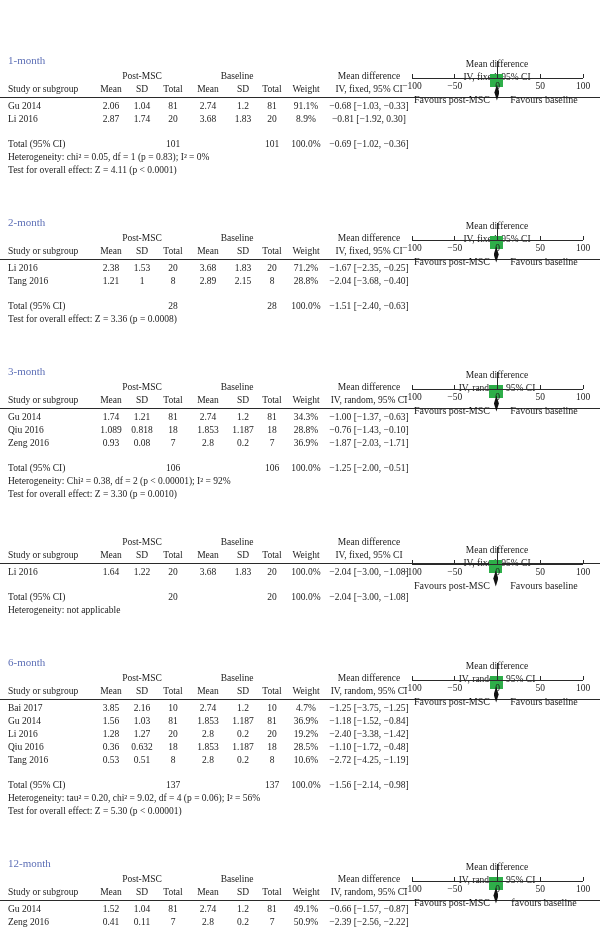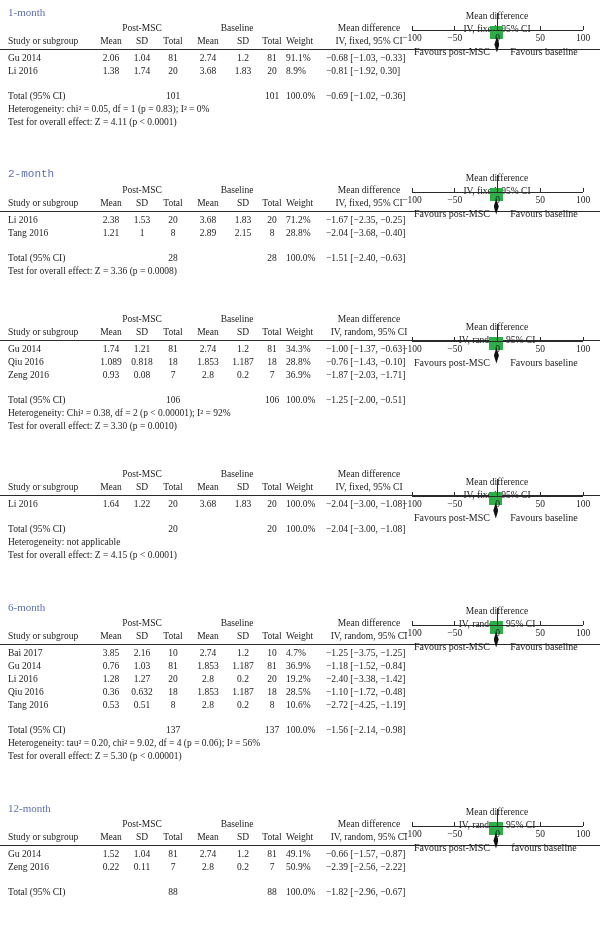"1-month" div.panel-title { margin-top: none -> 48px }
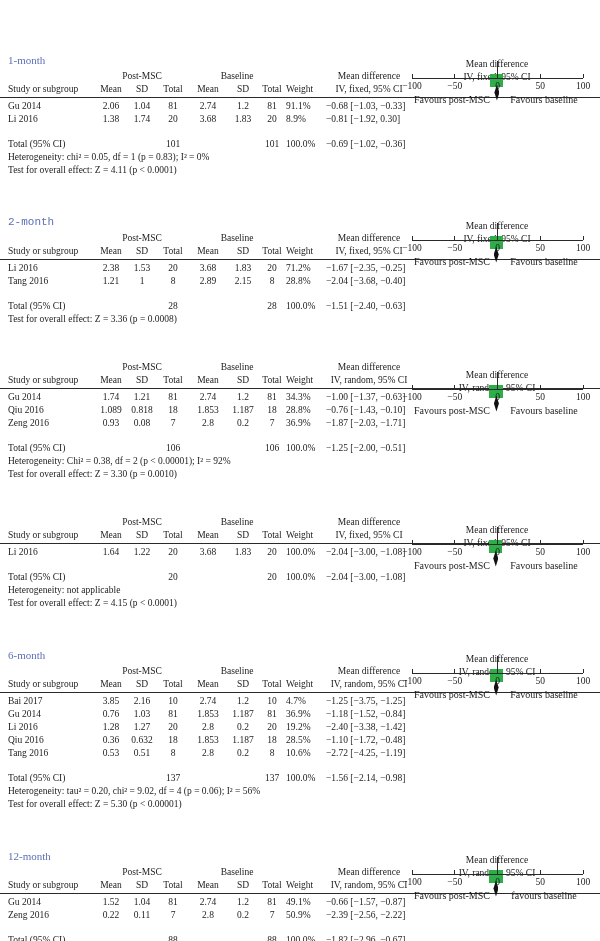"Weight" .ar { text-align: left -> center }
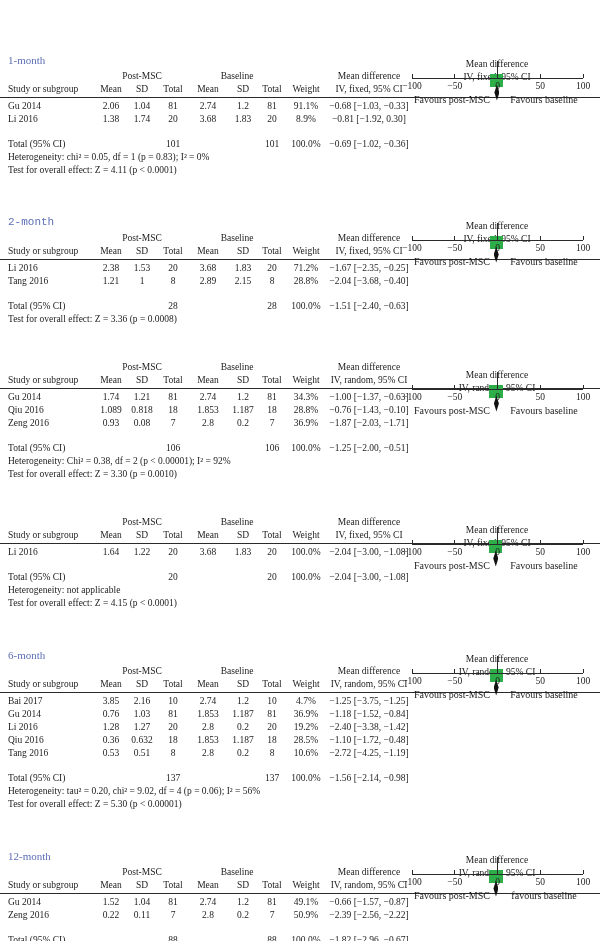"1.38" div.cell { text: 1.38 -> 2.87 }
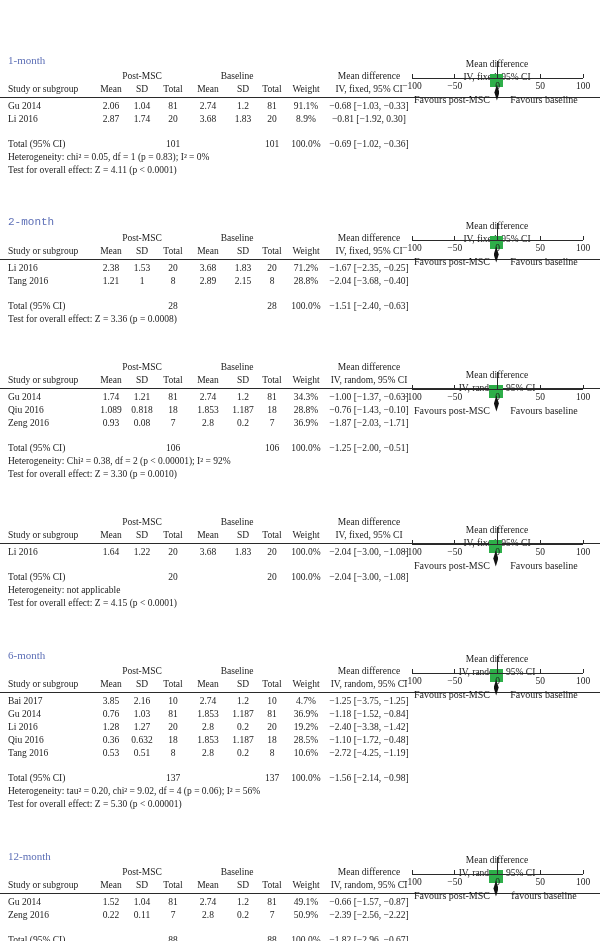"2-month" div.panel-title { font-family: Liberation Mono, monospace -> none }
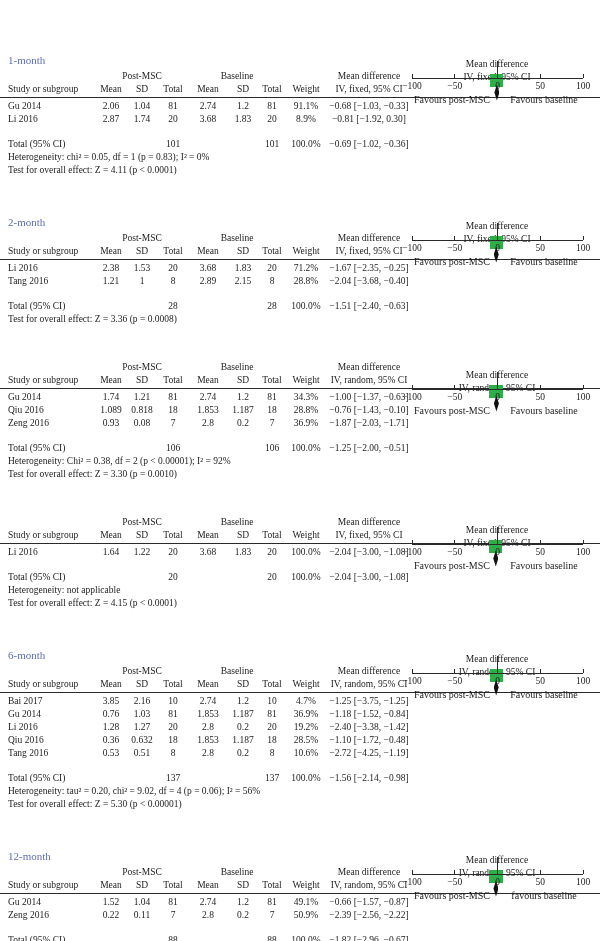"3-month" div.panel-title { html: none -> <div>3-month</div> }
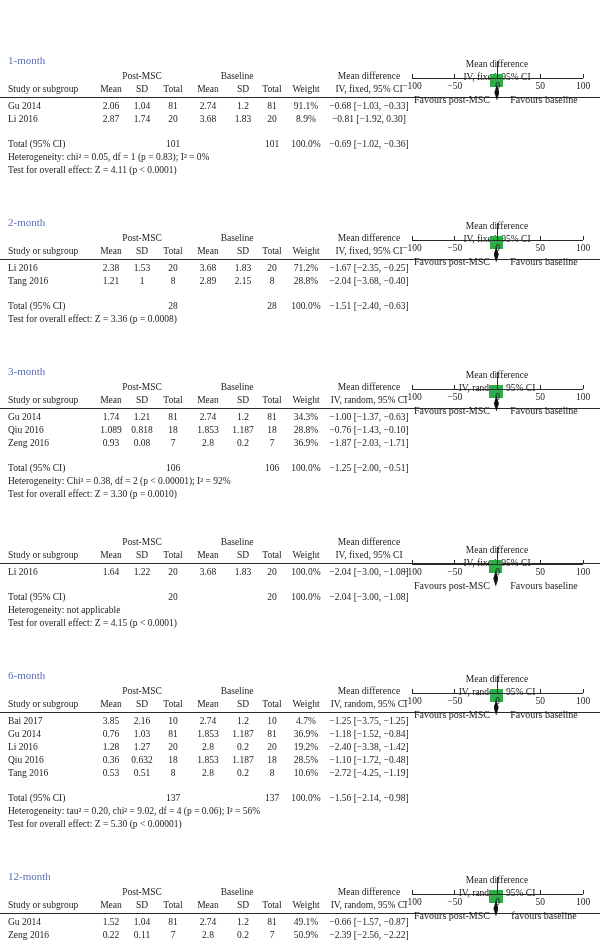"Test for overall effect: Z = 4.15" div.note-line { html: <div>Test for overall effect: Z = 4.15 (p &lt; 0.0001)</div> -> none }
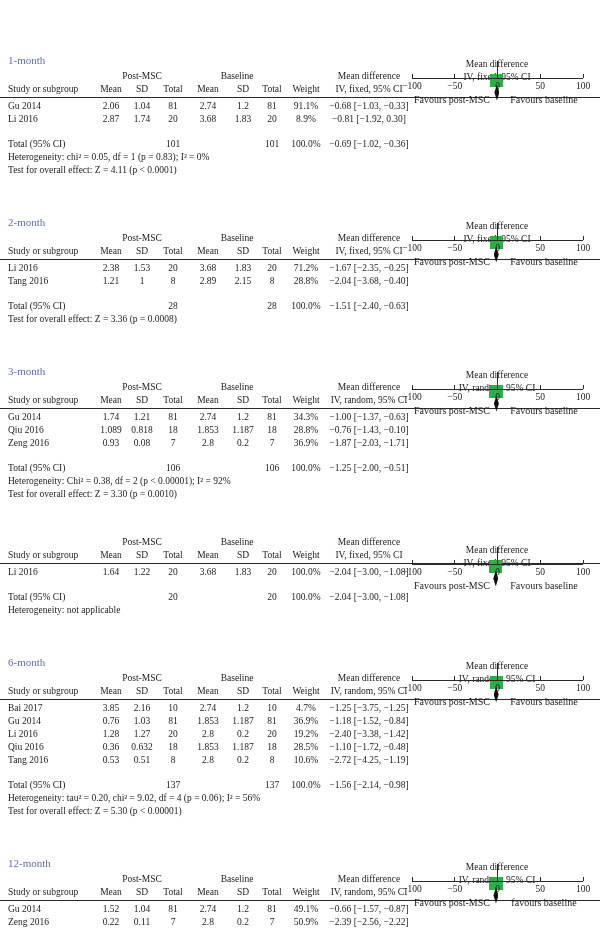"0.76" div.cell { text: 0.76 -> 1.56 }
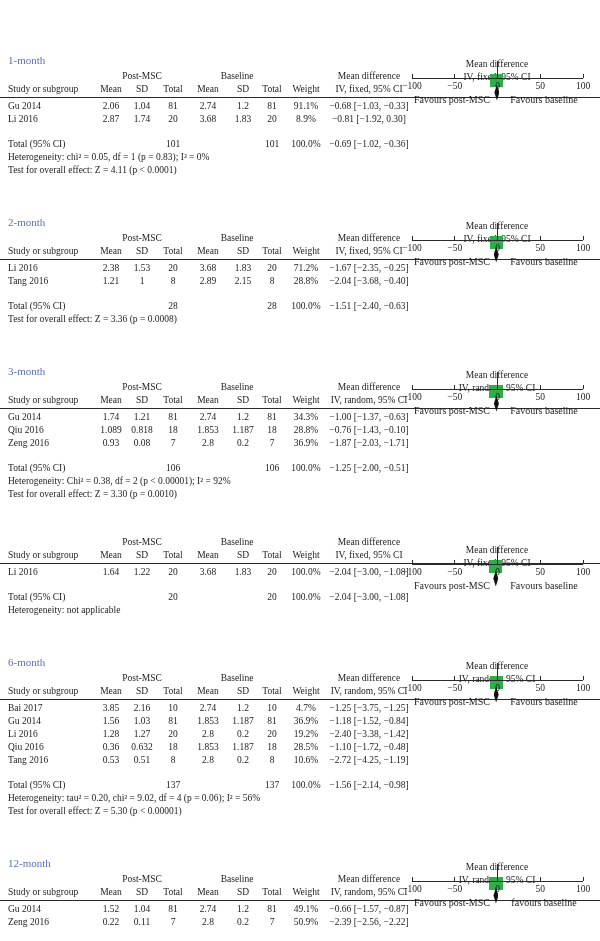"0.22" div.cell { text: 0.22 -> 0.41 }
